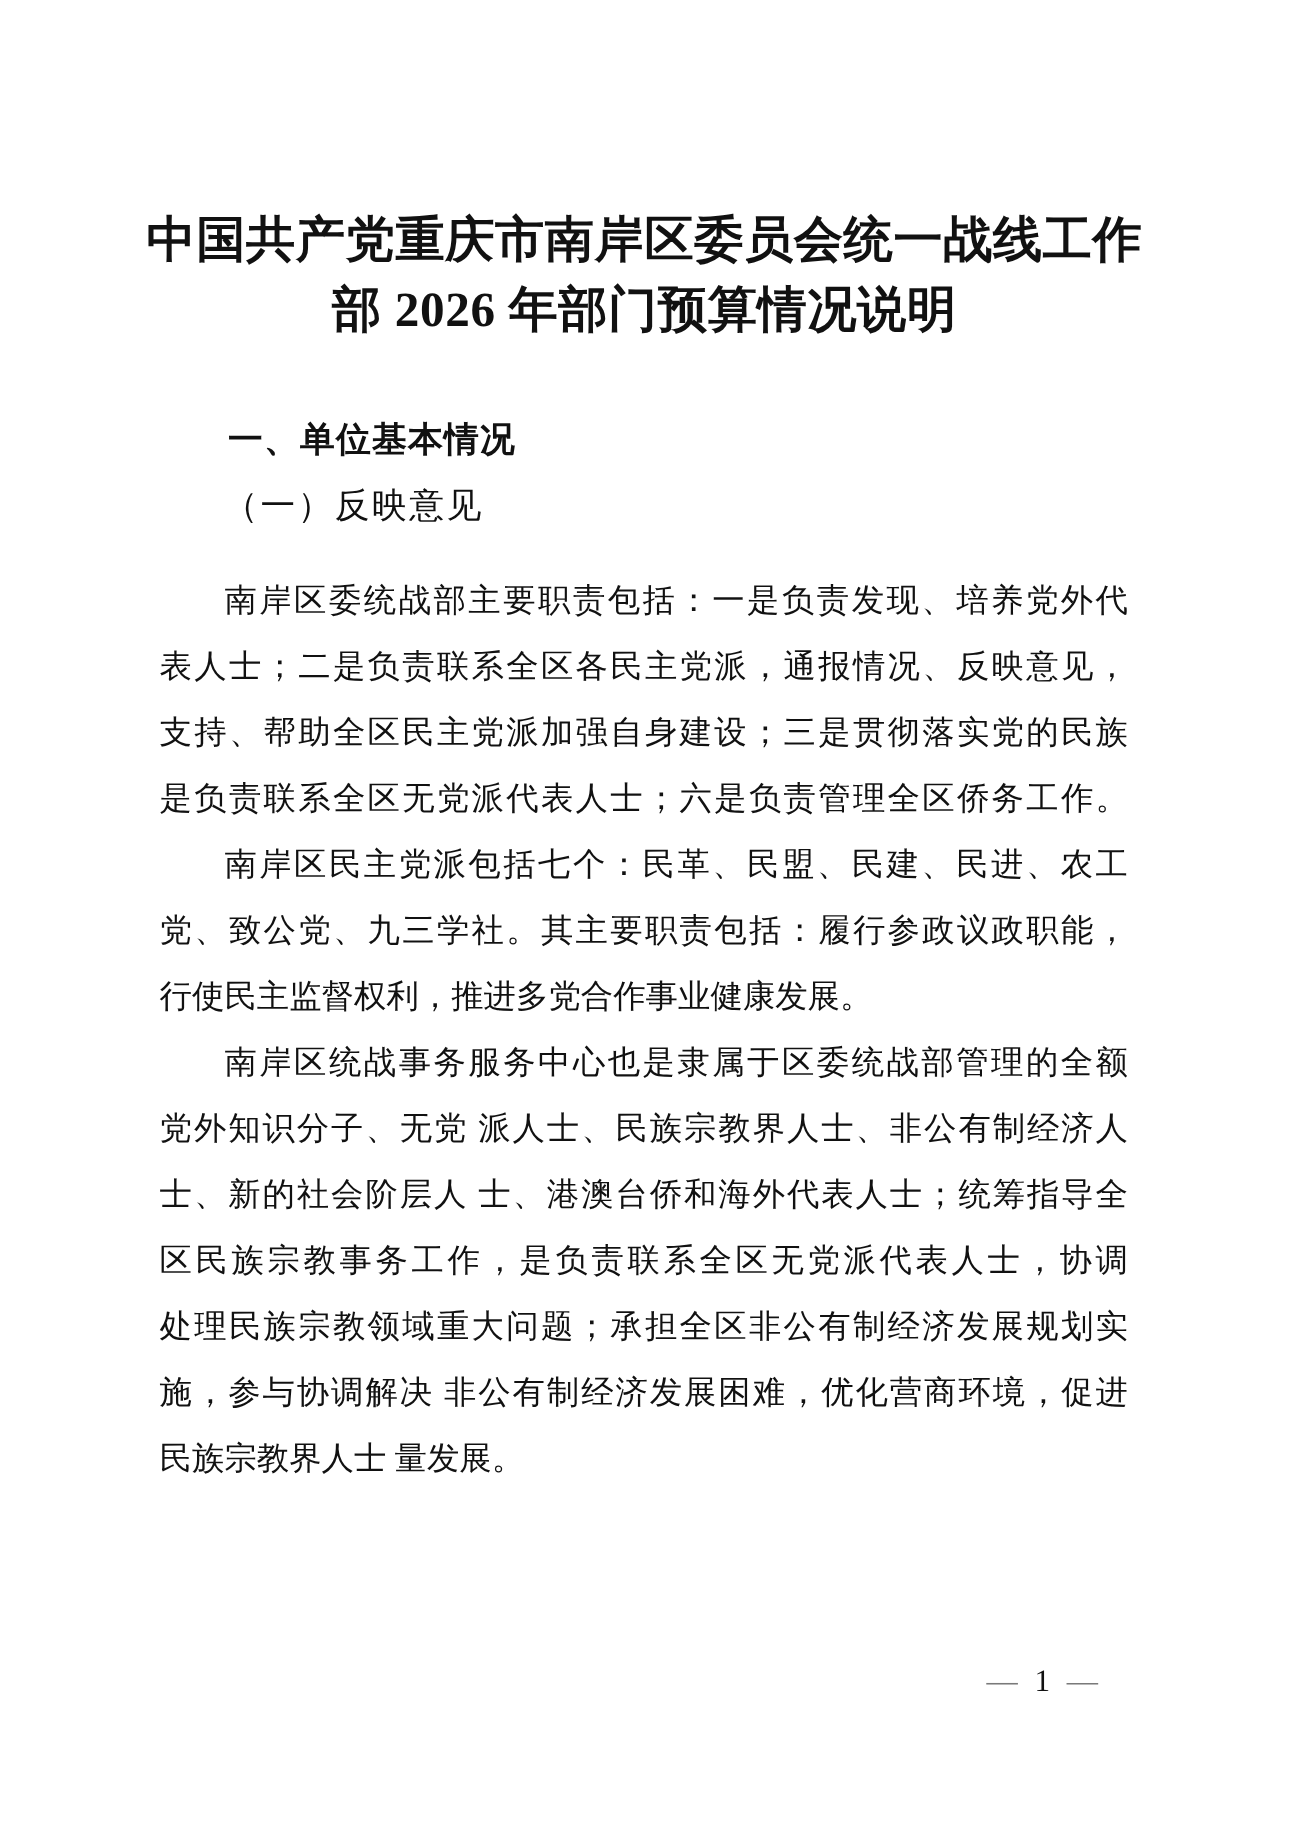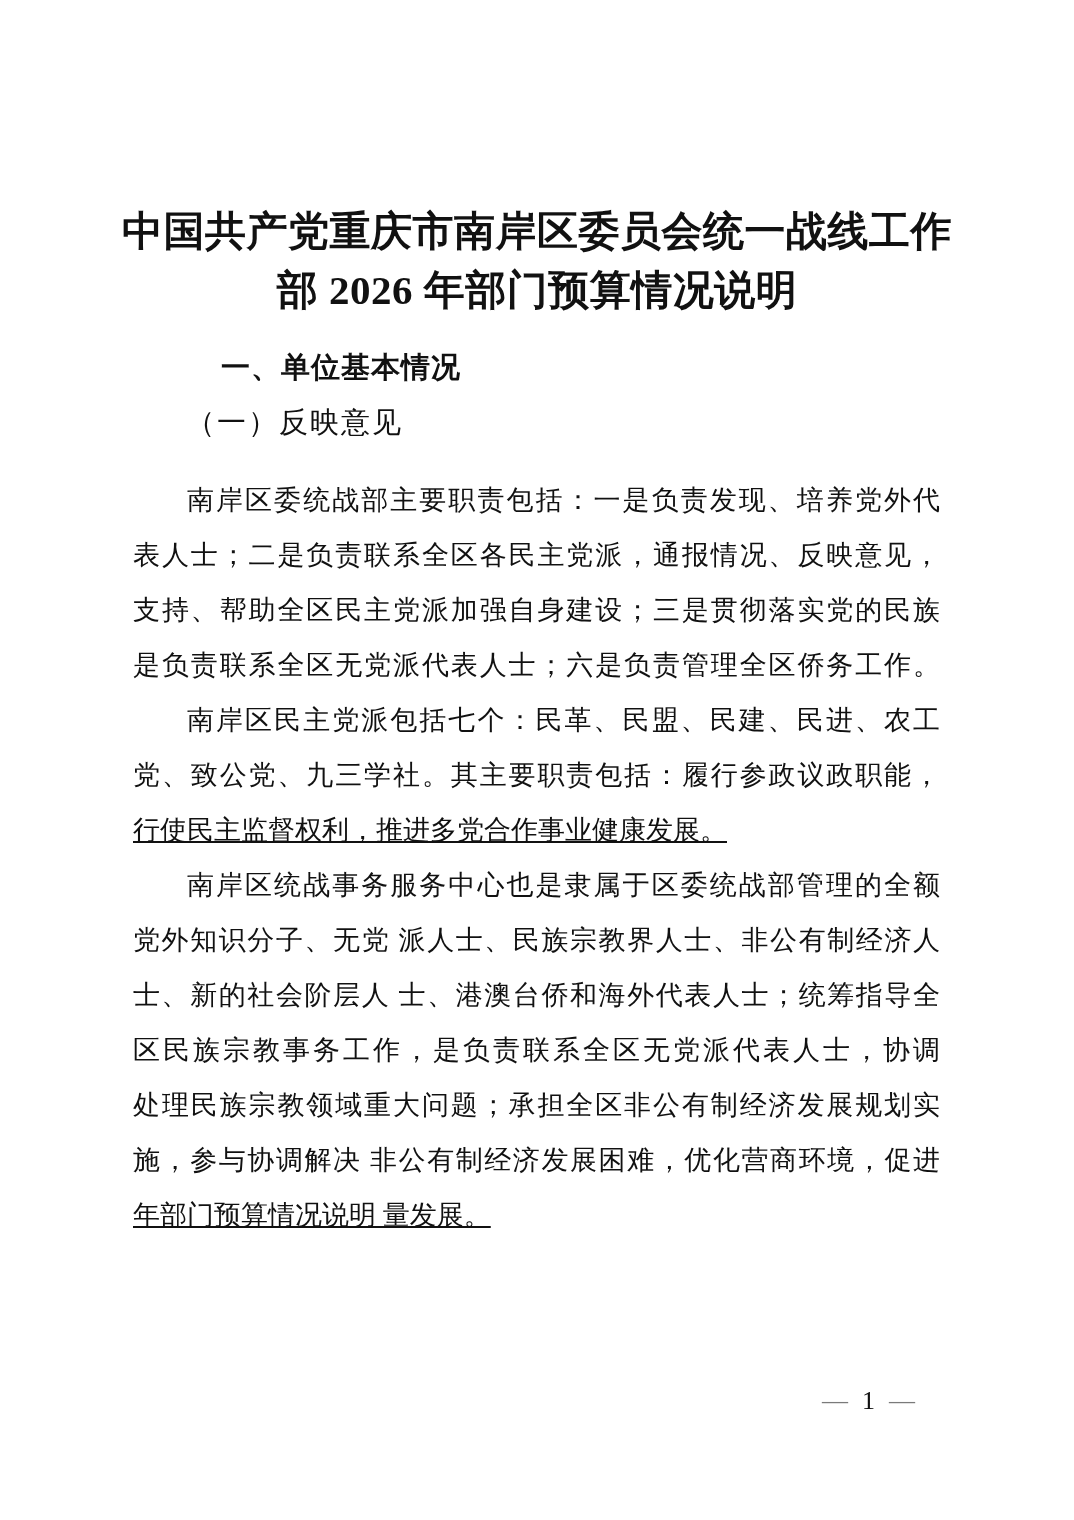"中国共产党重庆市南岸区委员会统一战线工作" .doc-title { margin-top: 32px -> none }
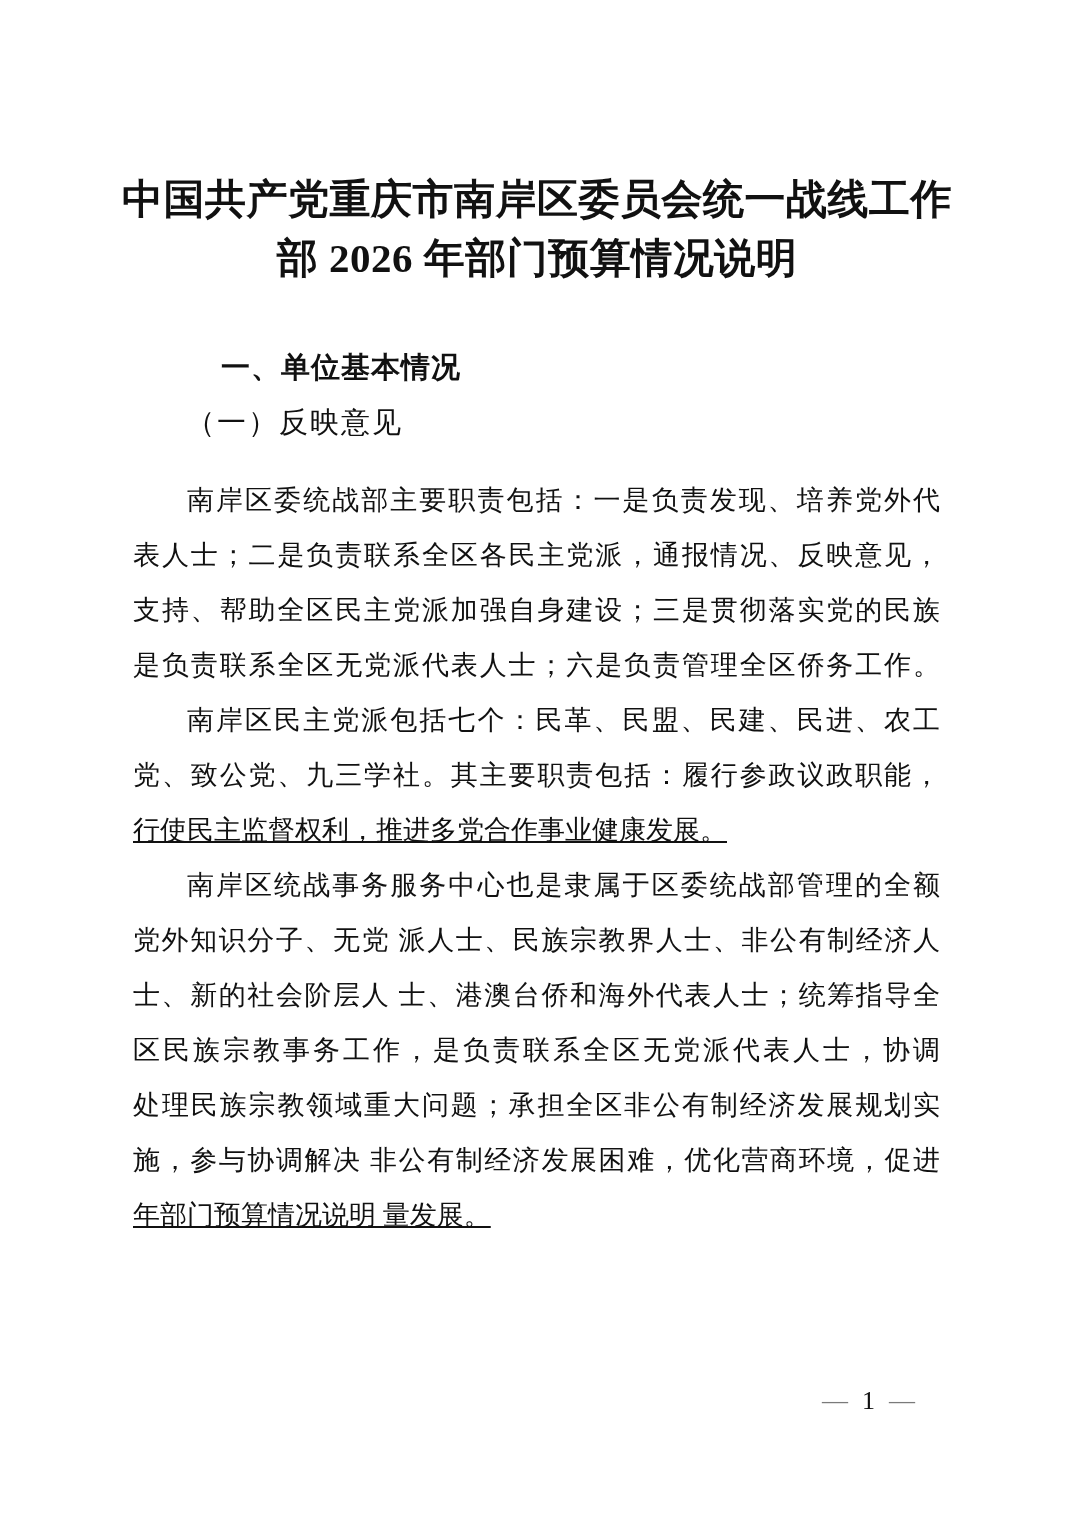"一、单位基本情况" .sec-heading { margin-left: 31px -> none }
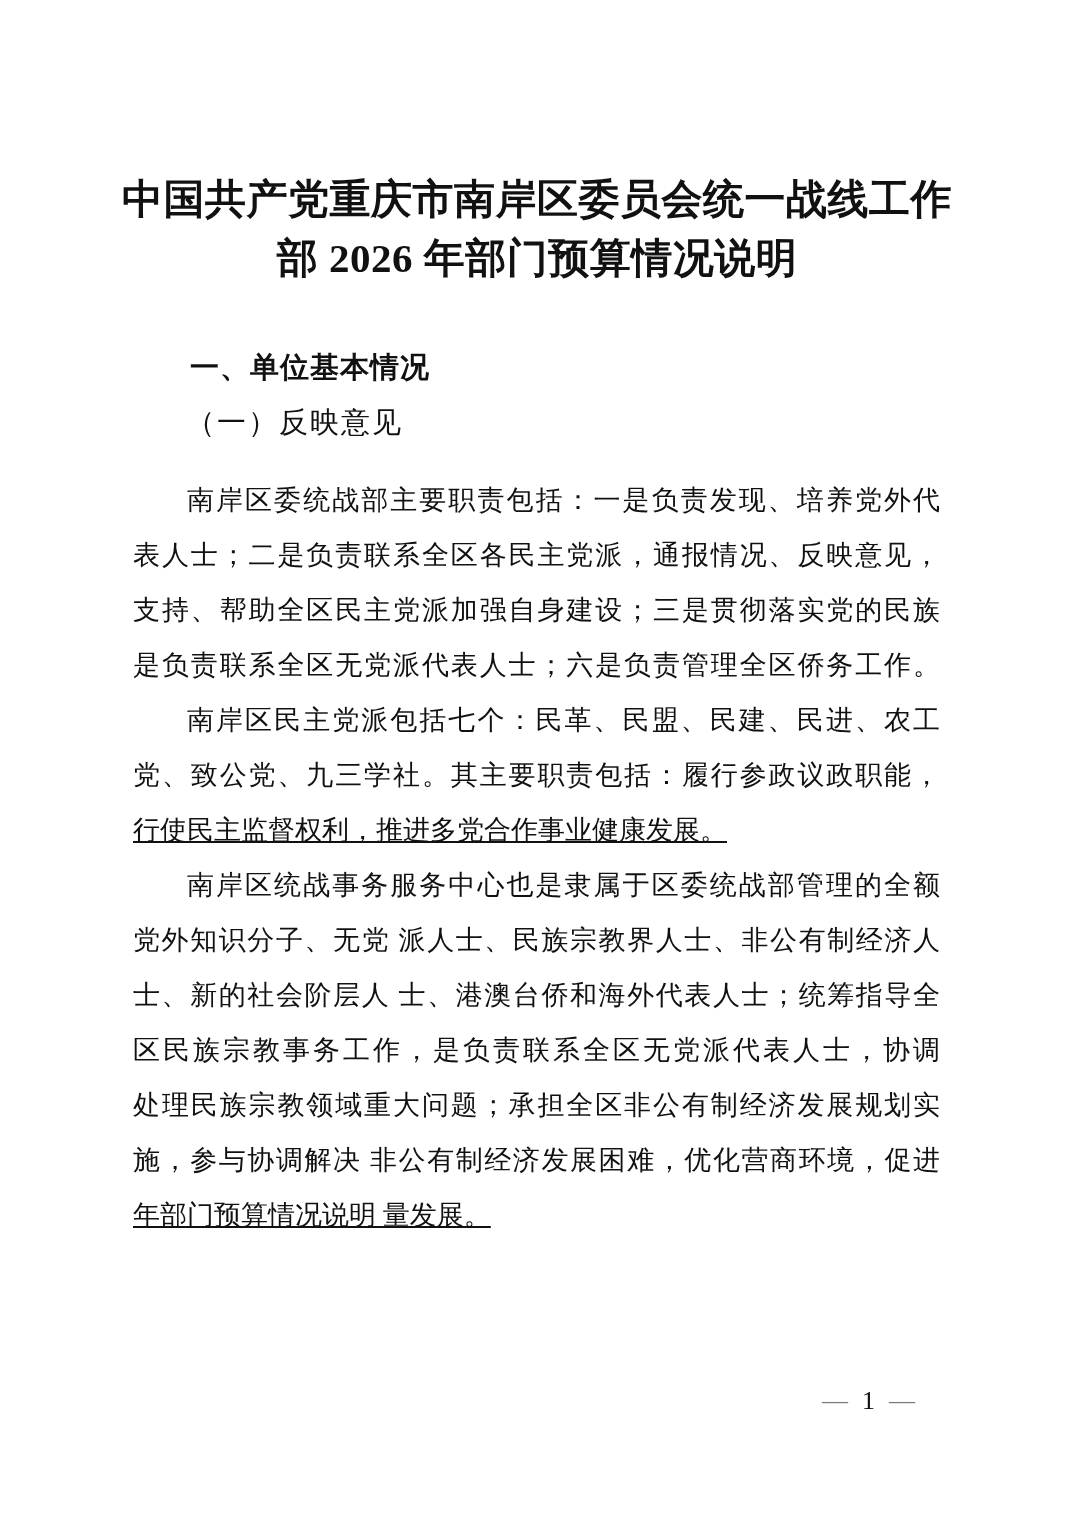"行使民主监督权利，推进多党合作事业健康发展。" .bline.end { text-decoration: underline -> none }
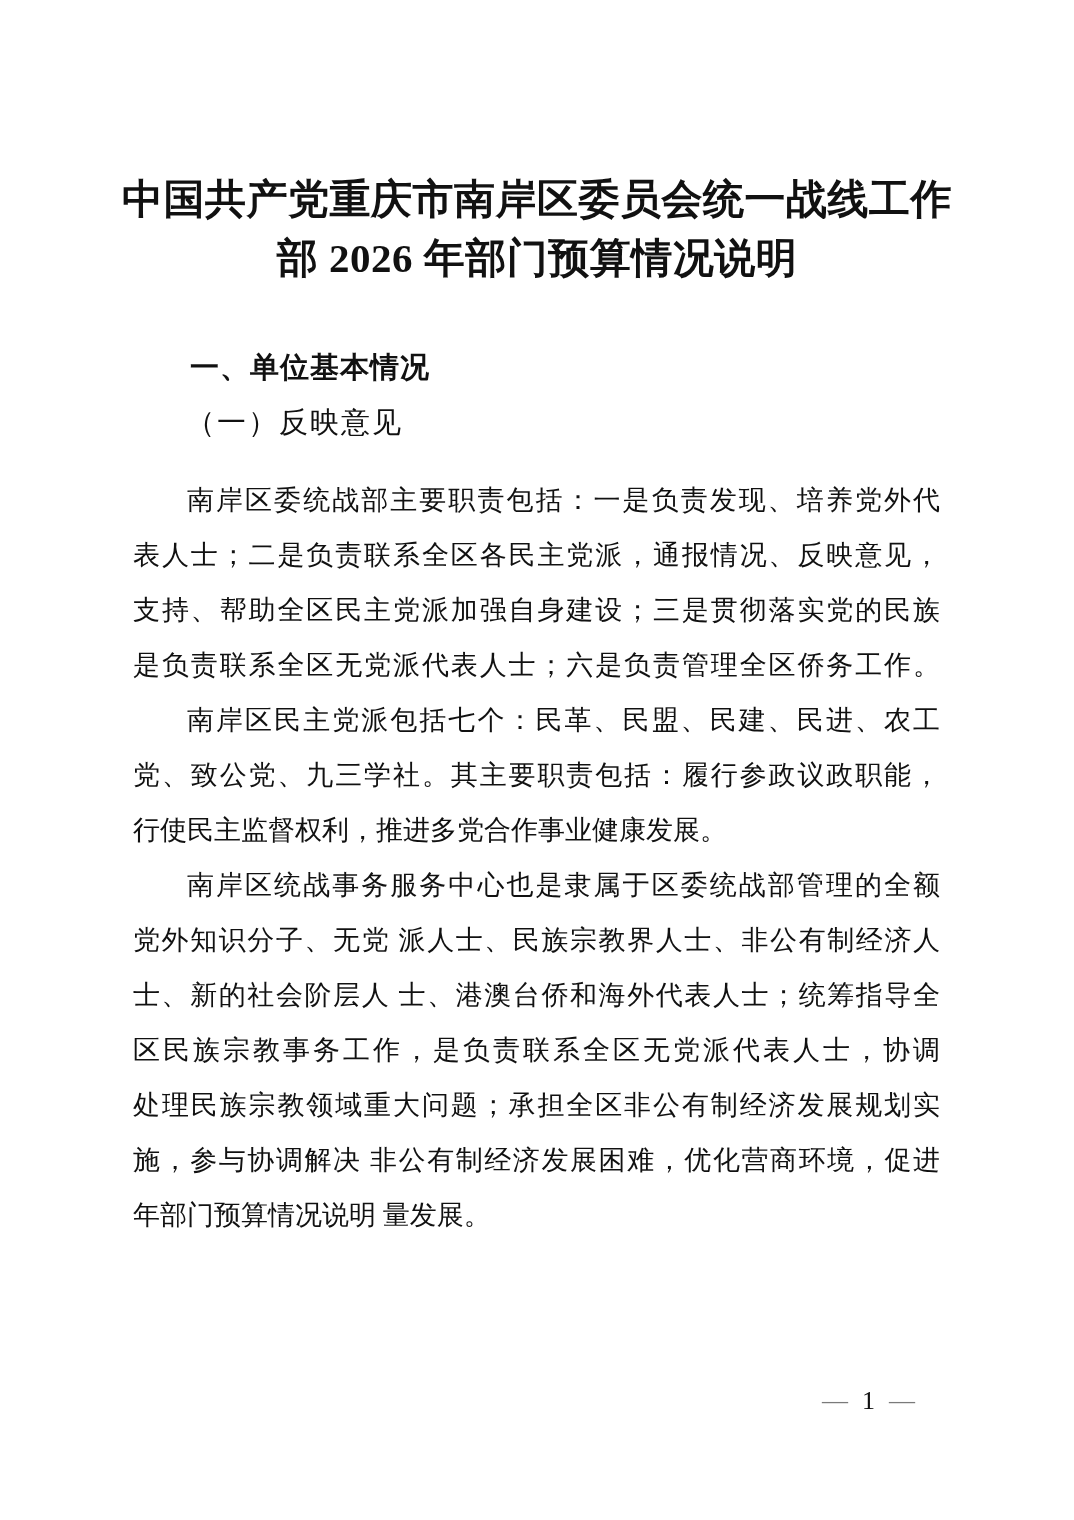"年部门预算情况说明 量发展。" div.bline { text: 年部门预算情况说明 -> 民族宗教界人士 }
